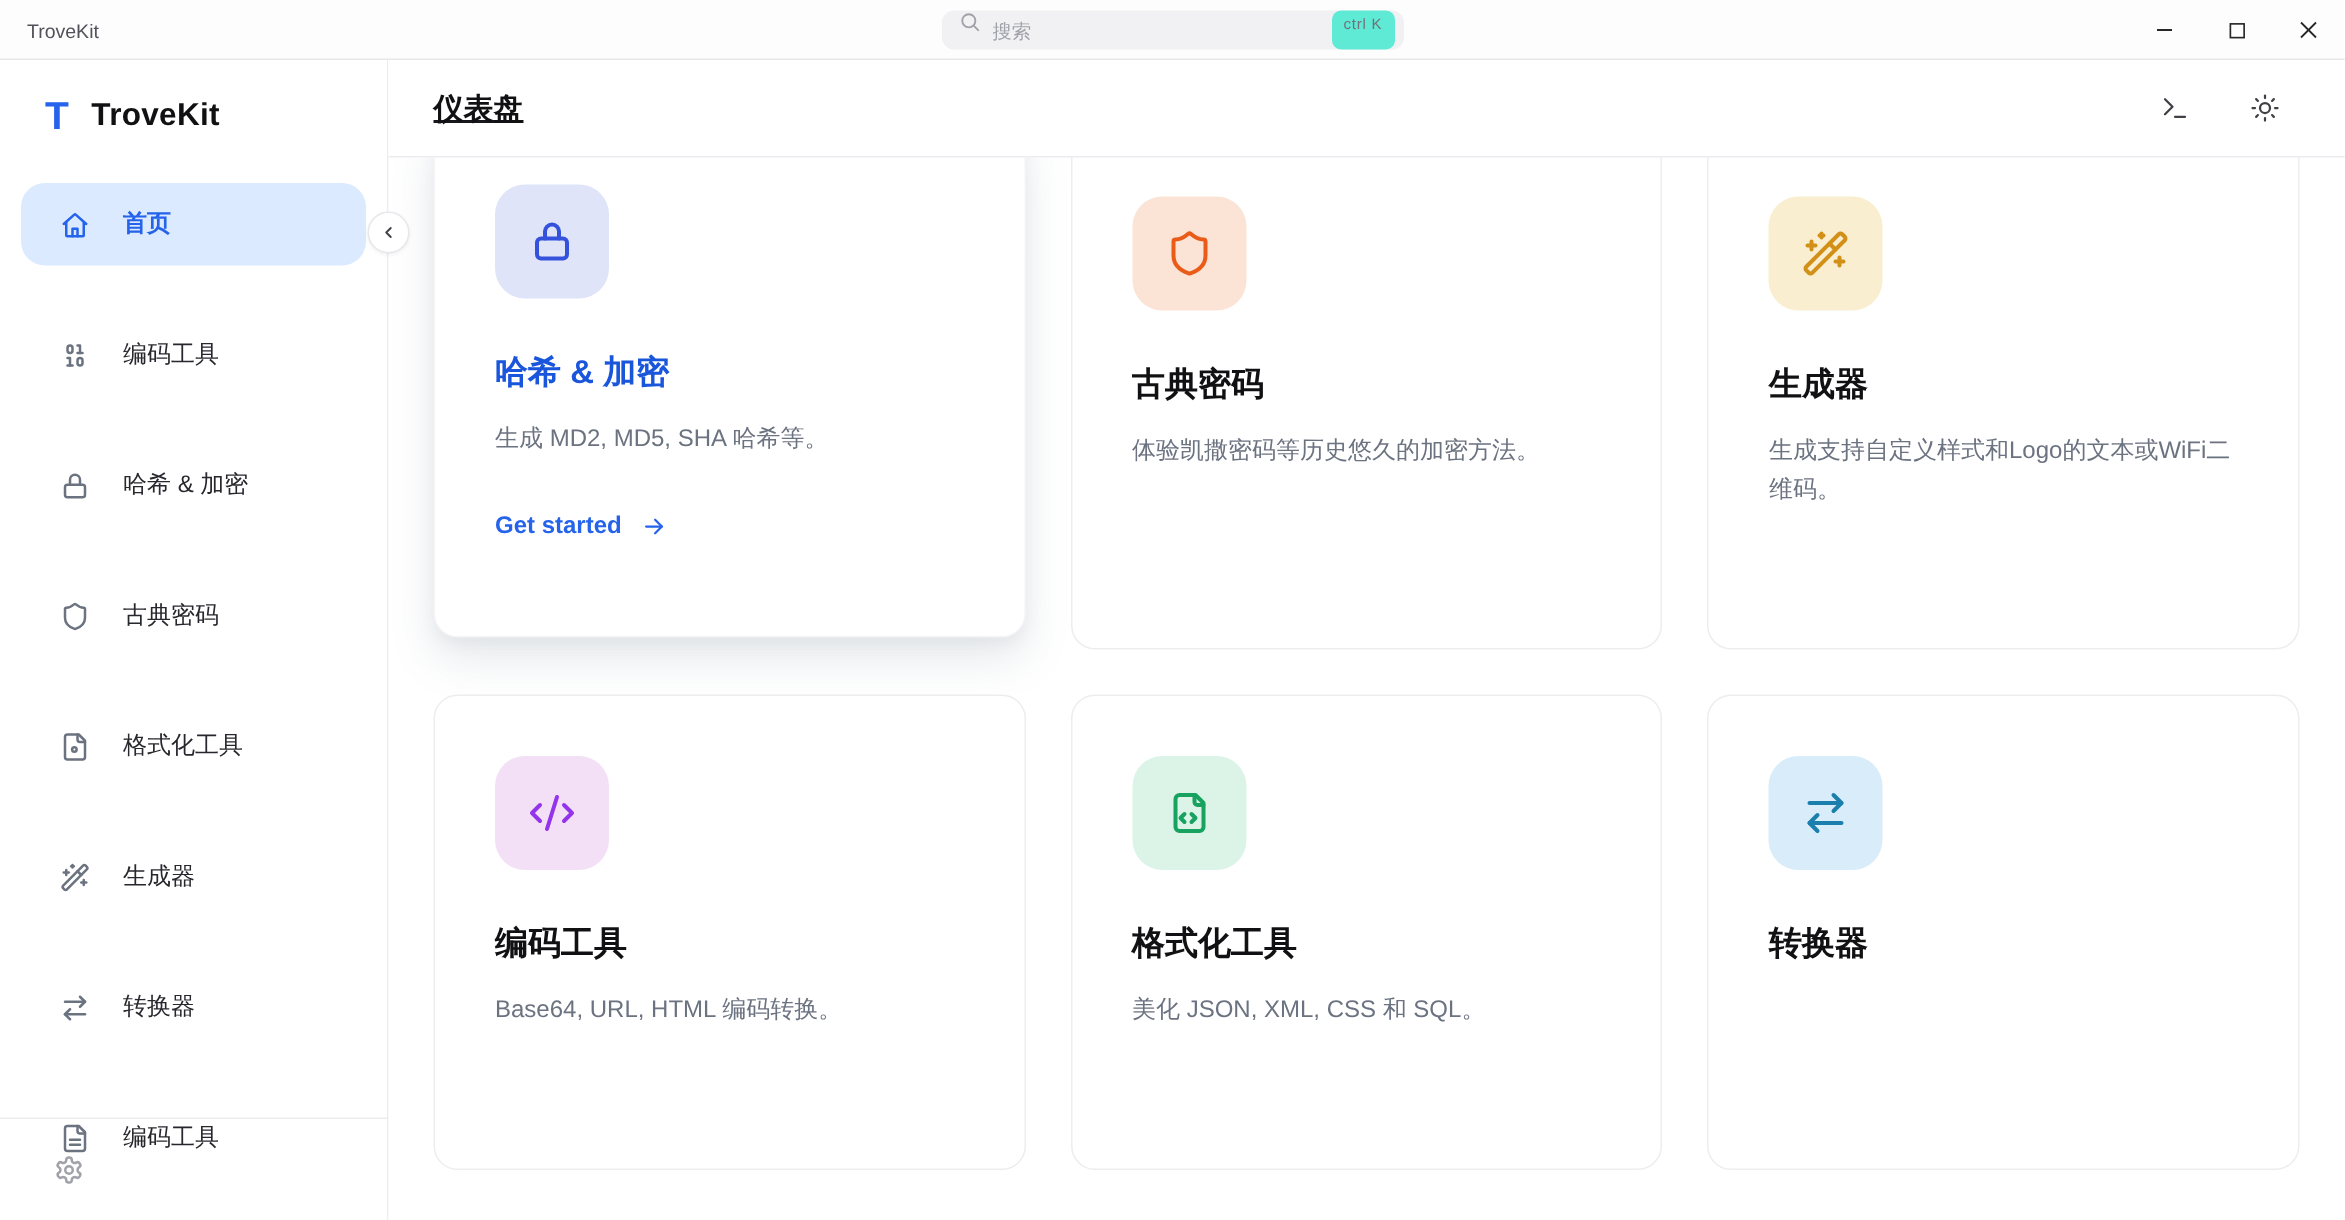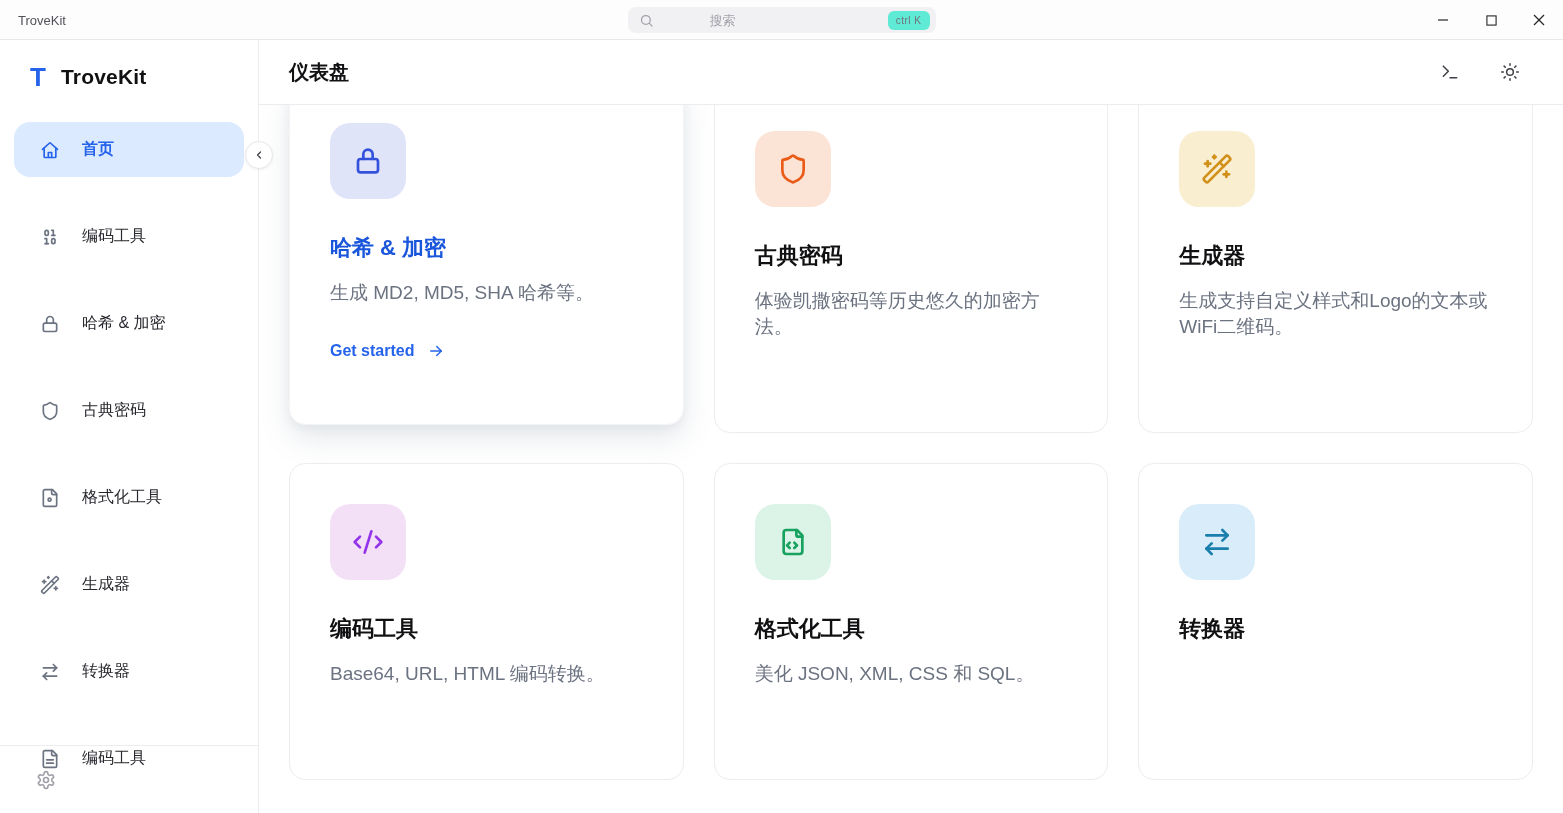"搜索" .search-pill { align-items: center -> none; gap: 48px -> none }
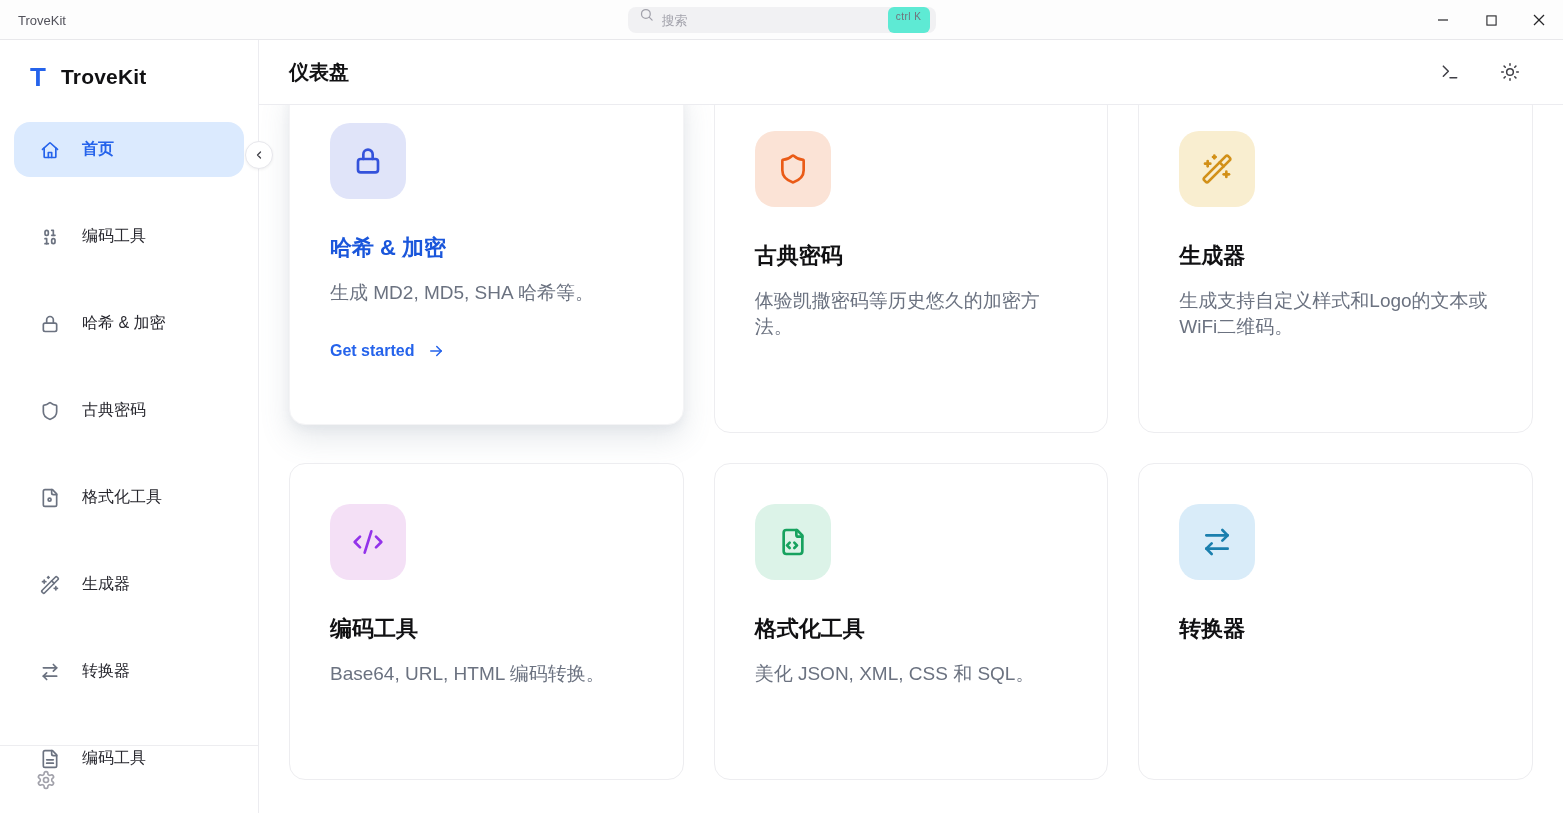"仪表盘" .main-header { text-decoration: none -> underline }
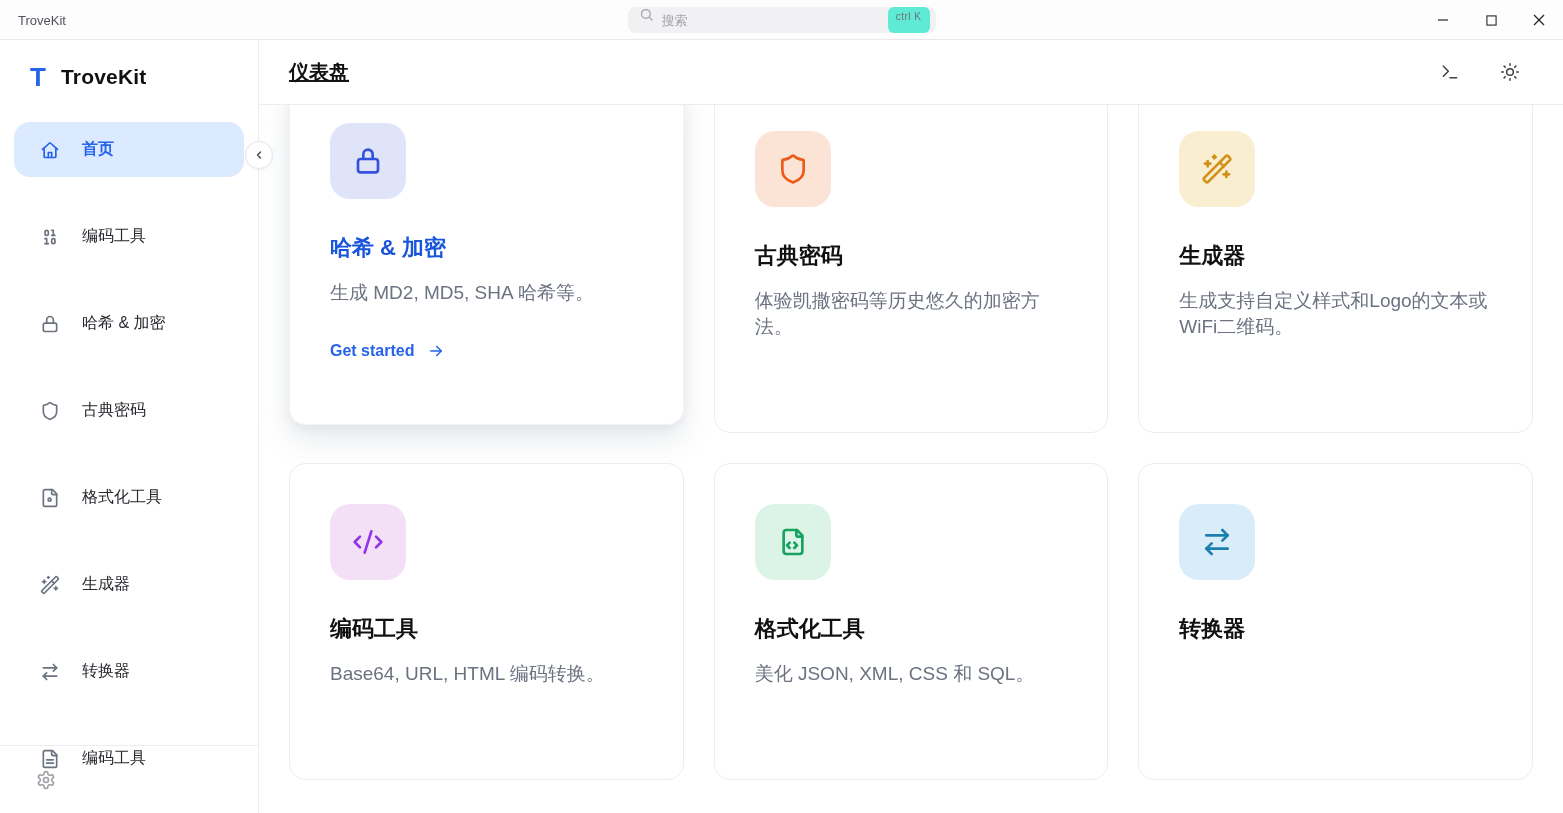"生成 MD2, MD5, SHA 哈希等。" .card-desc { font-size: 19px -> 16px }
